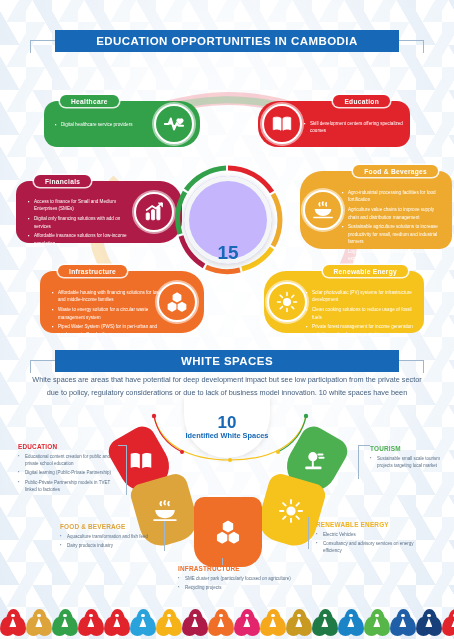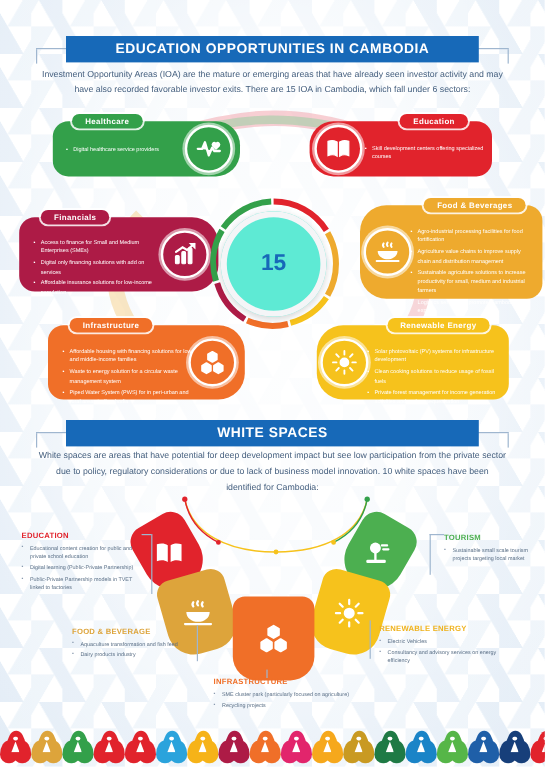"Investment Opportunity Areas (IOA) are" div.intro { html: <div>Investment Opportunity Areas (IOA) are the mature or emerging areas that have already seen investor activity and may have also recorded favorable investor exits. There are 15 IOA in Cambodia, which fall under 6 sectors:</div> -> none }
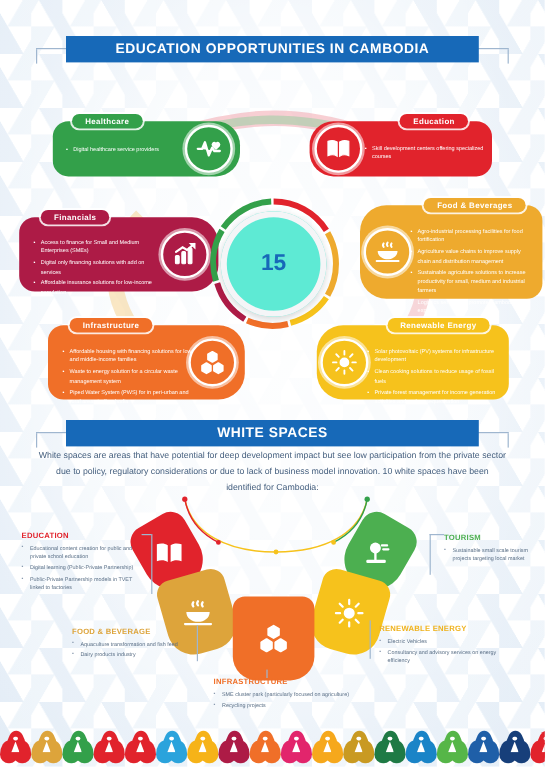"15" #hub .disc { background: #5eead4 -> #c4b5fd; justify-content: center -> flex-end }
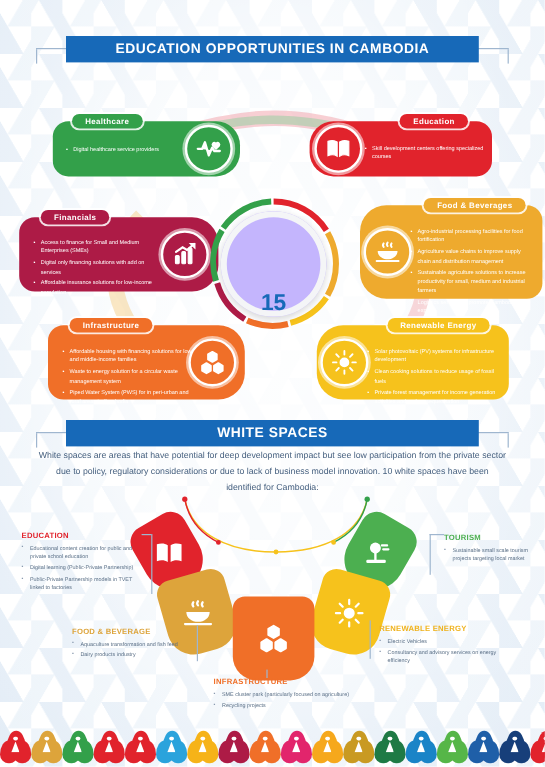"10" div { html: none -> <div> <div>10</div> <div>Identified White Spaces</div> </div> }
